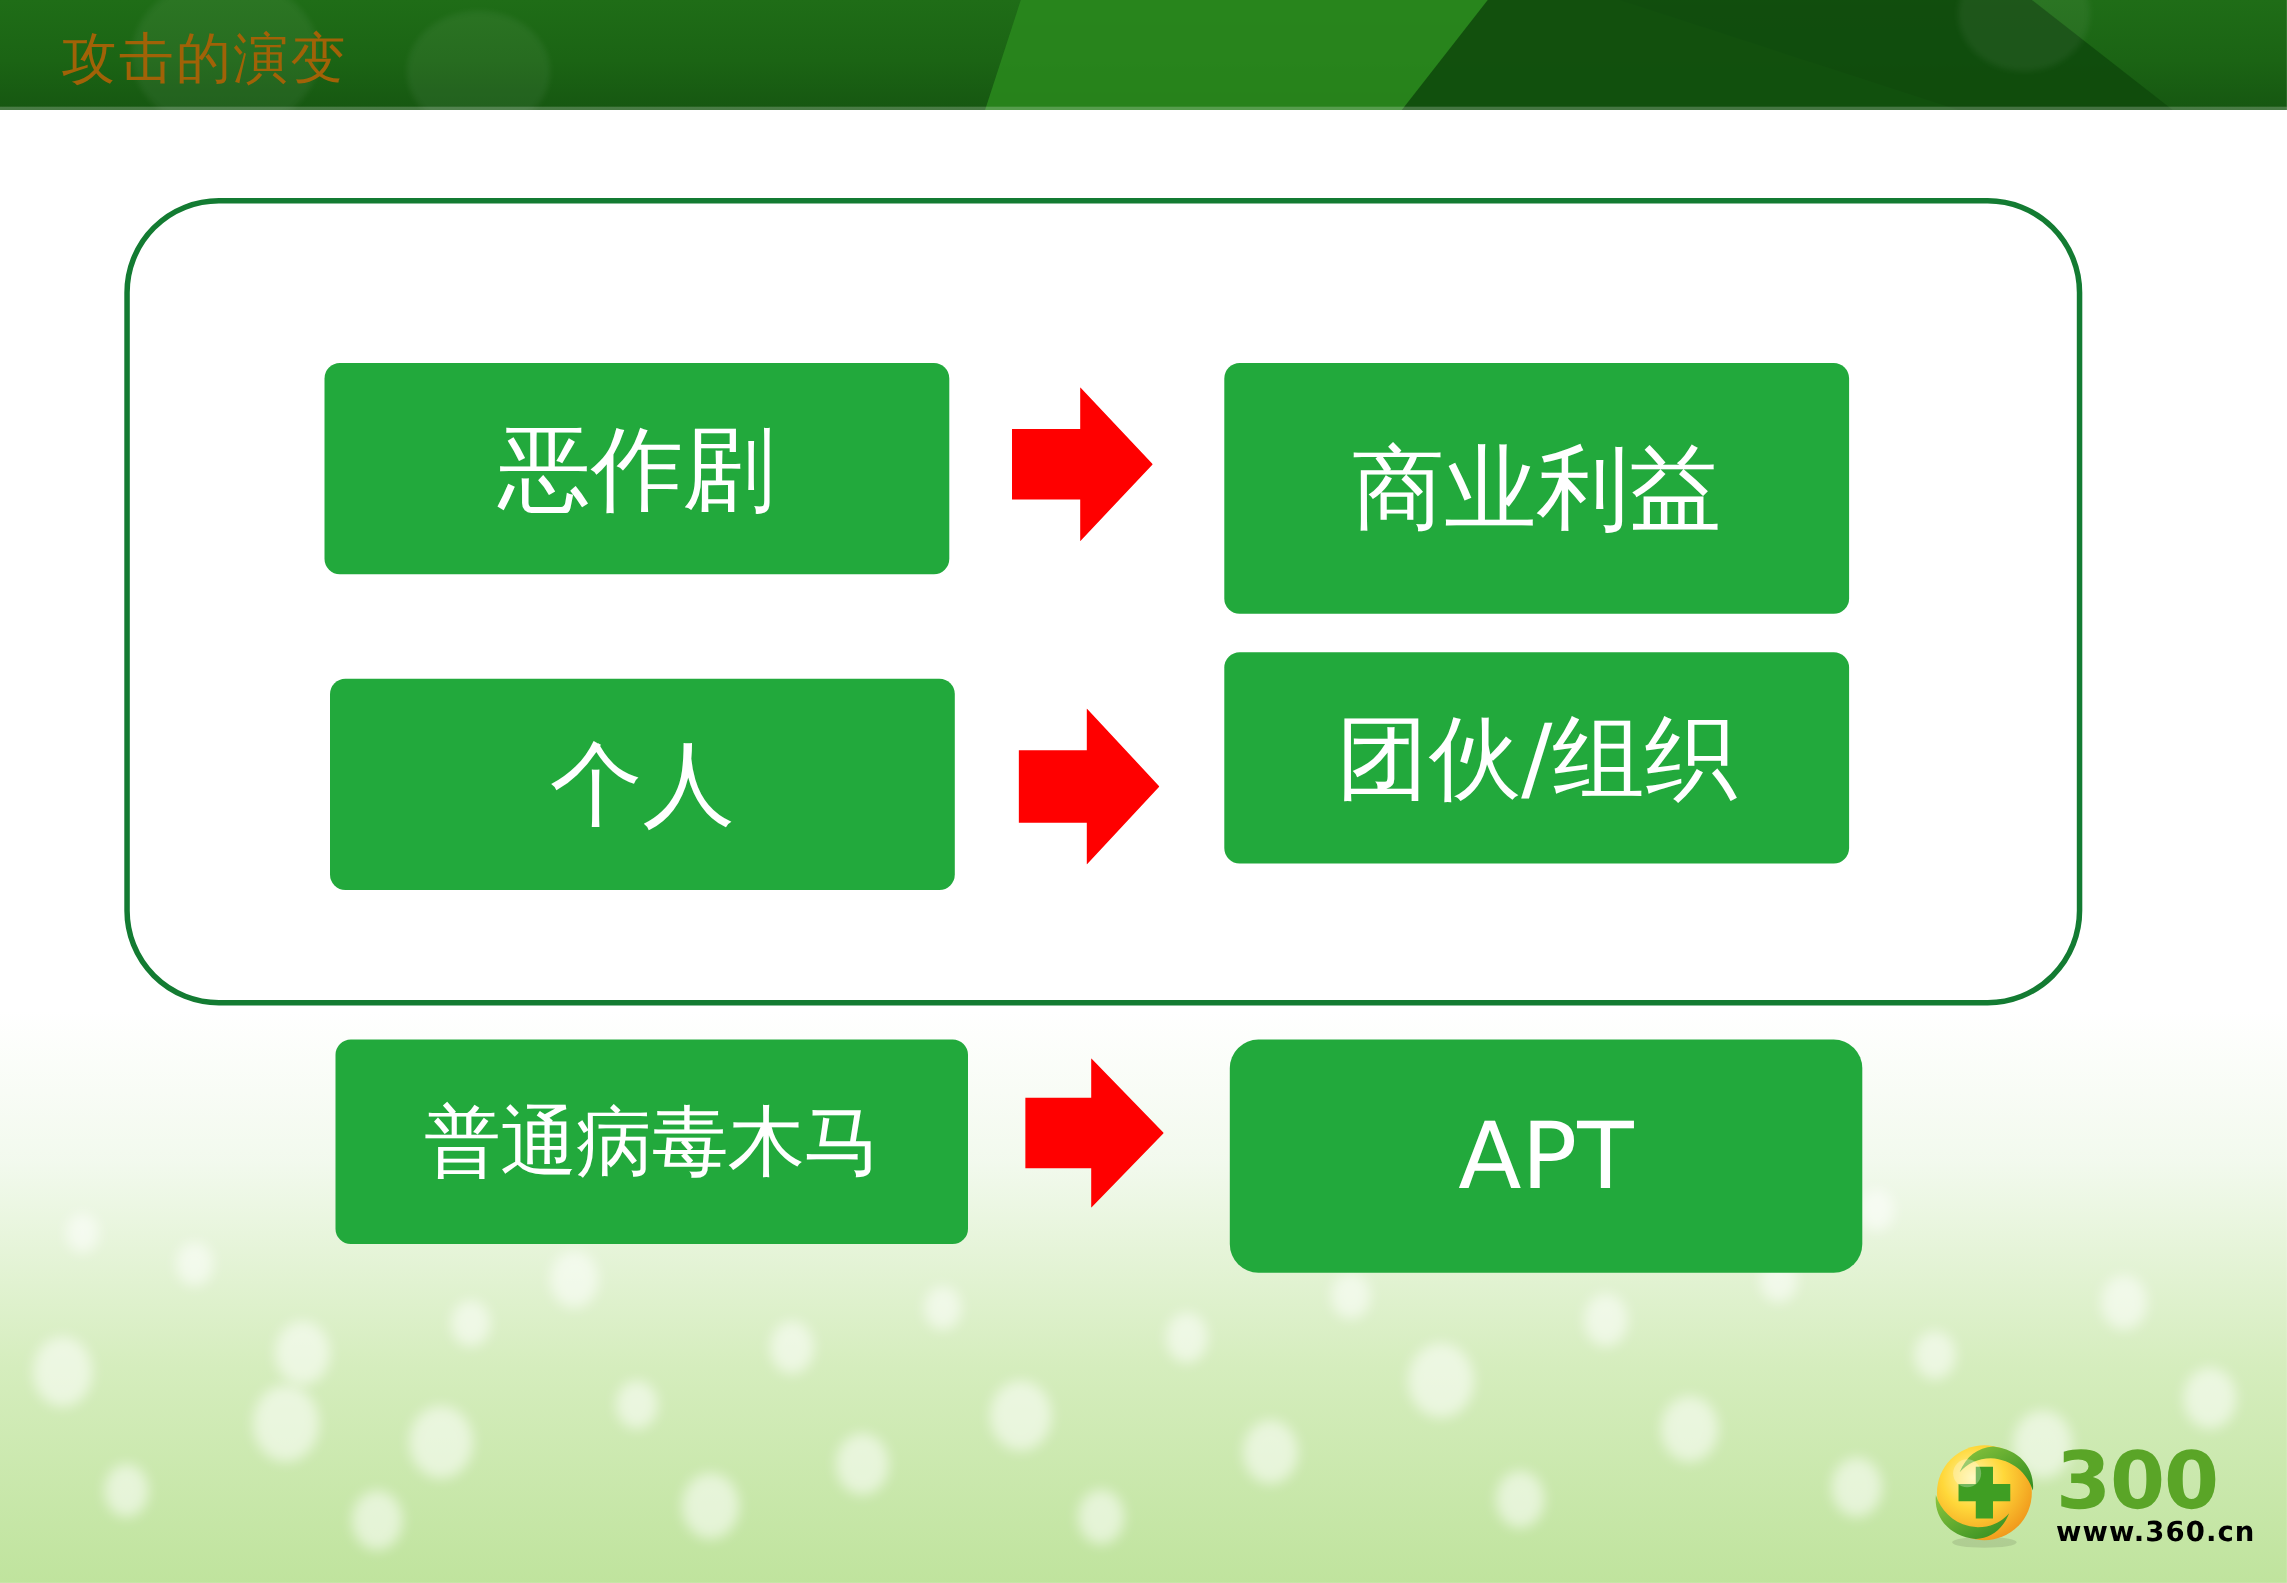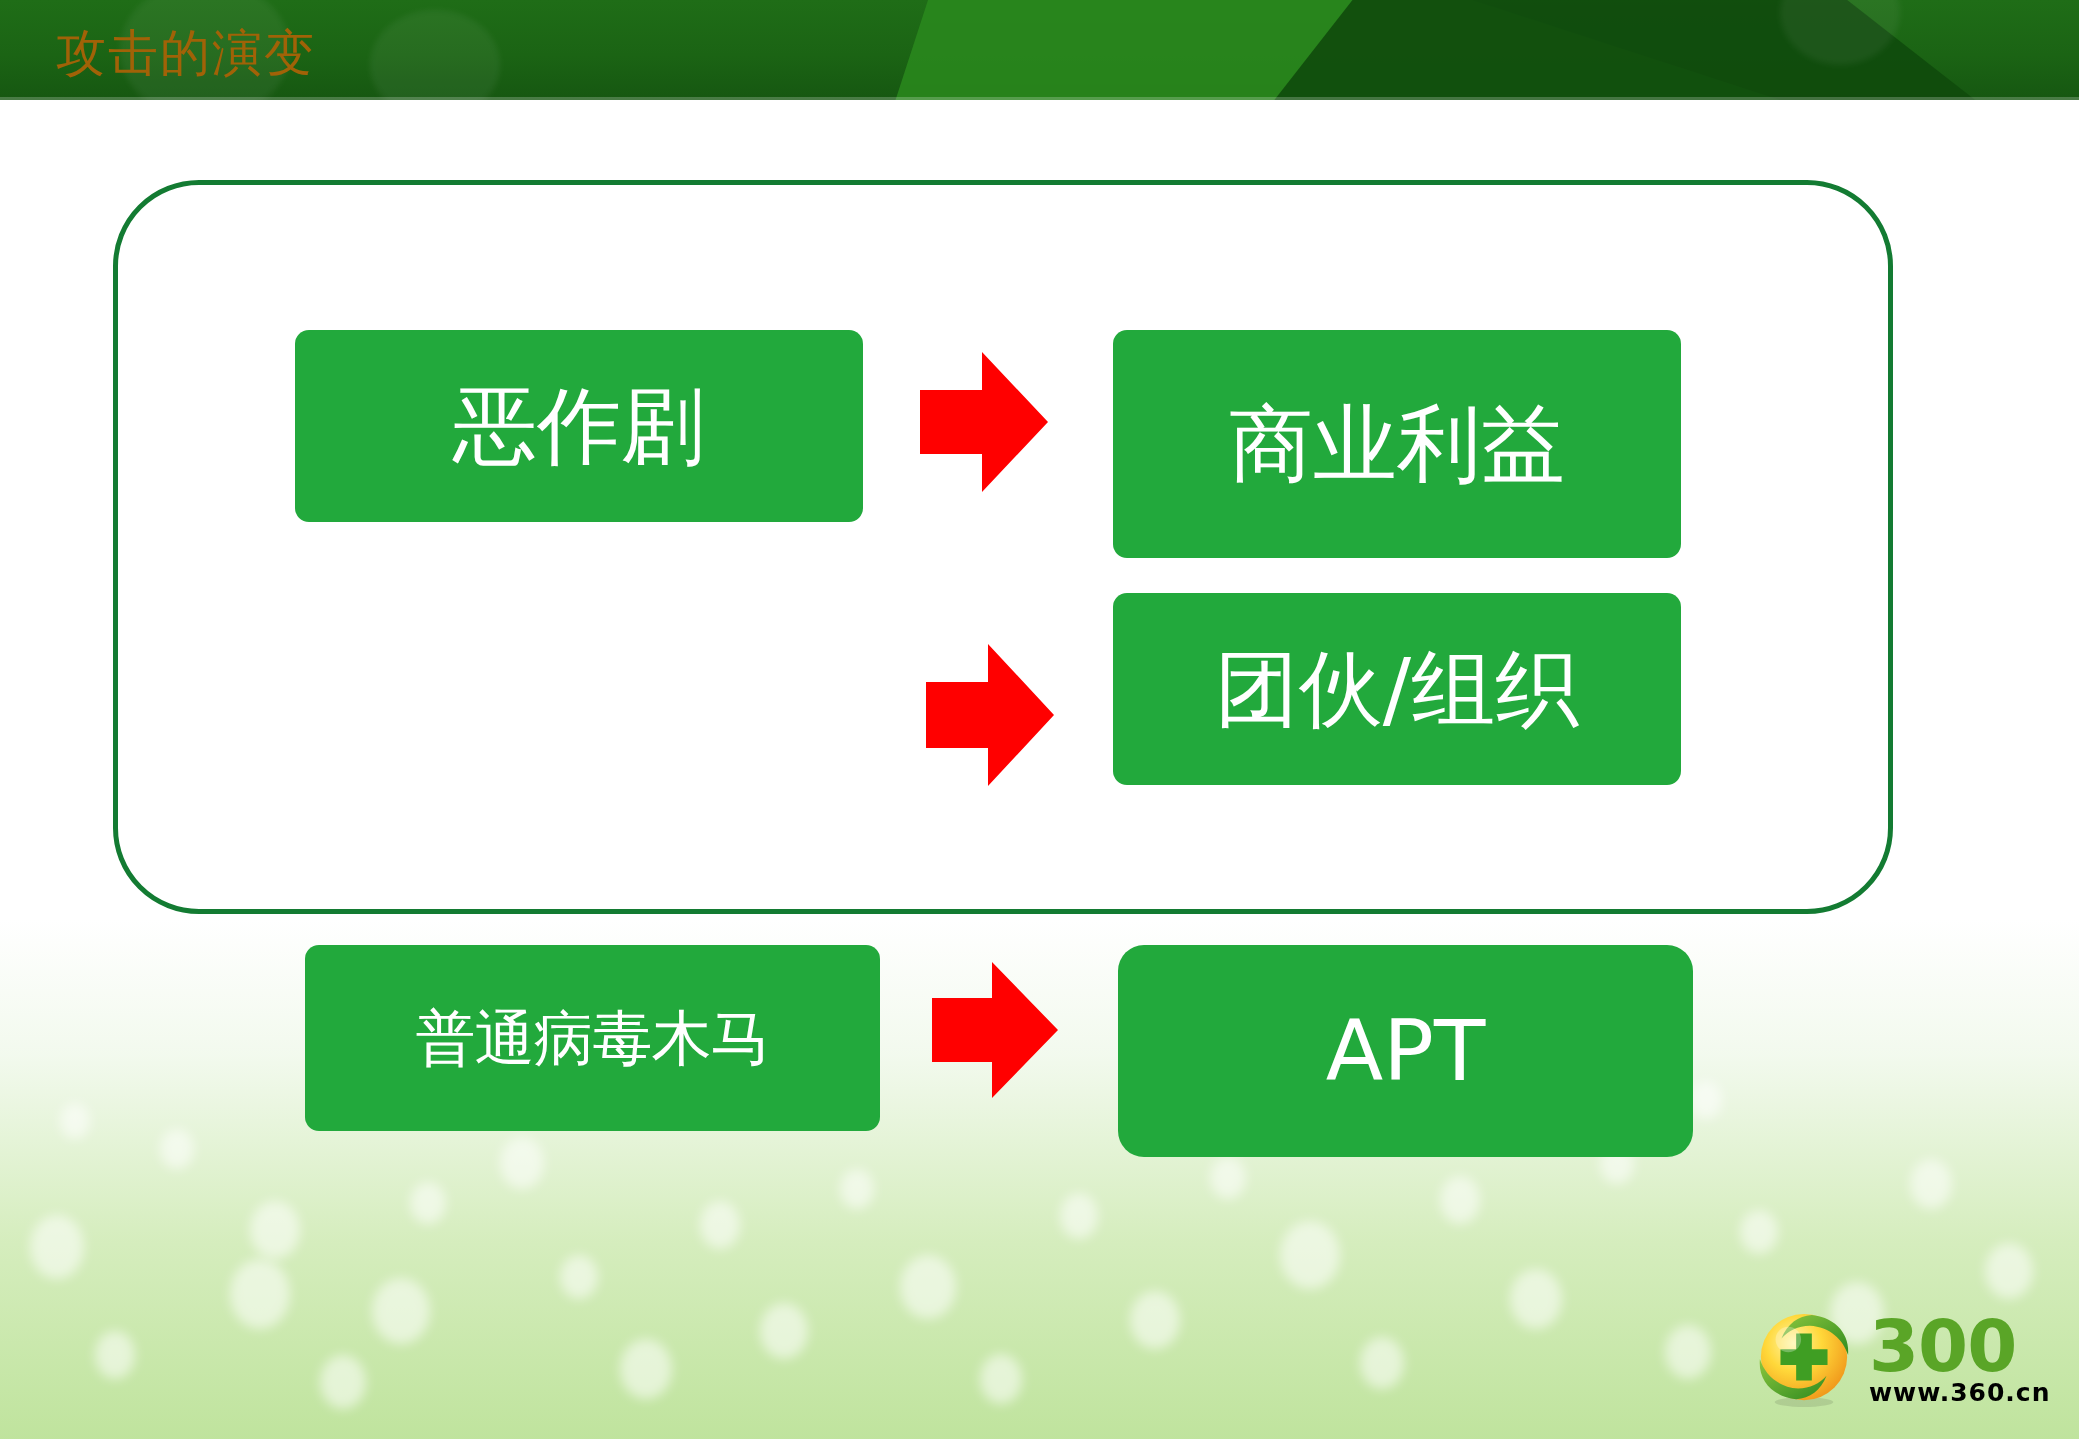"个人" div.gbox { html: none -> <div> <span>个人</span> </div> }
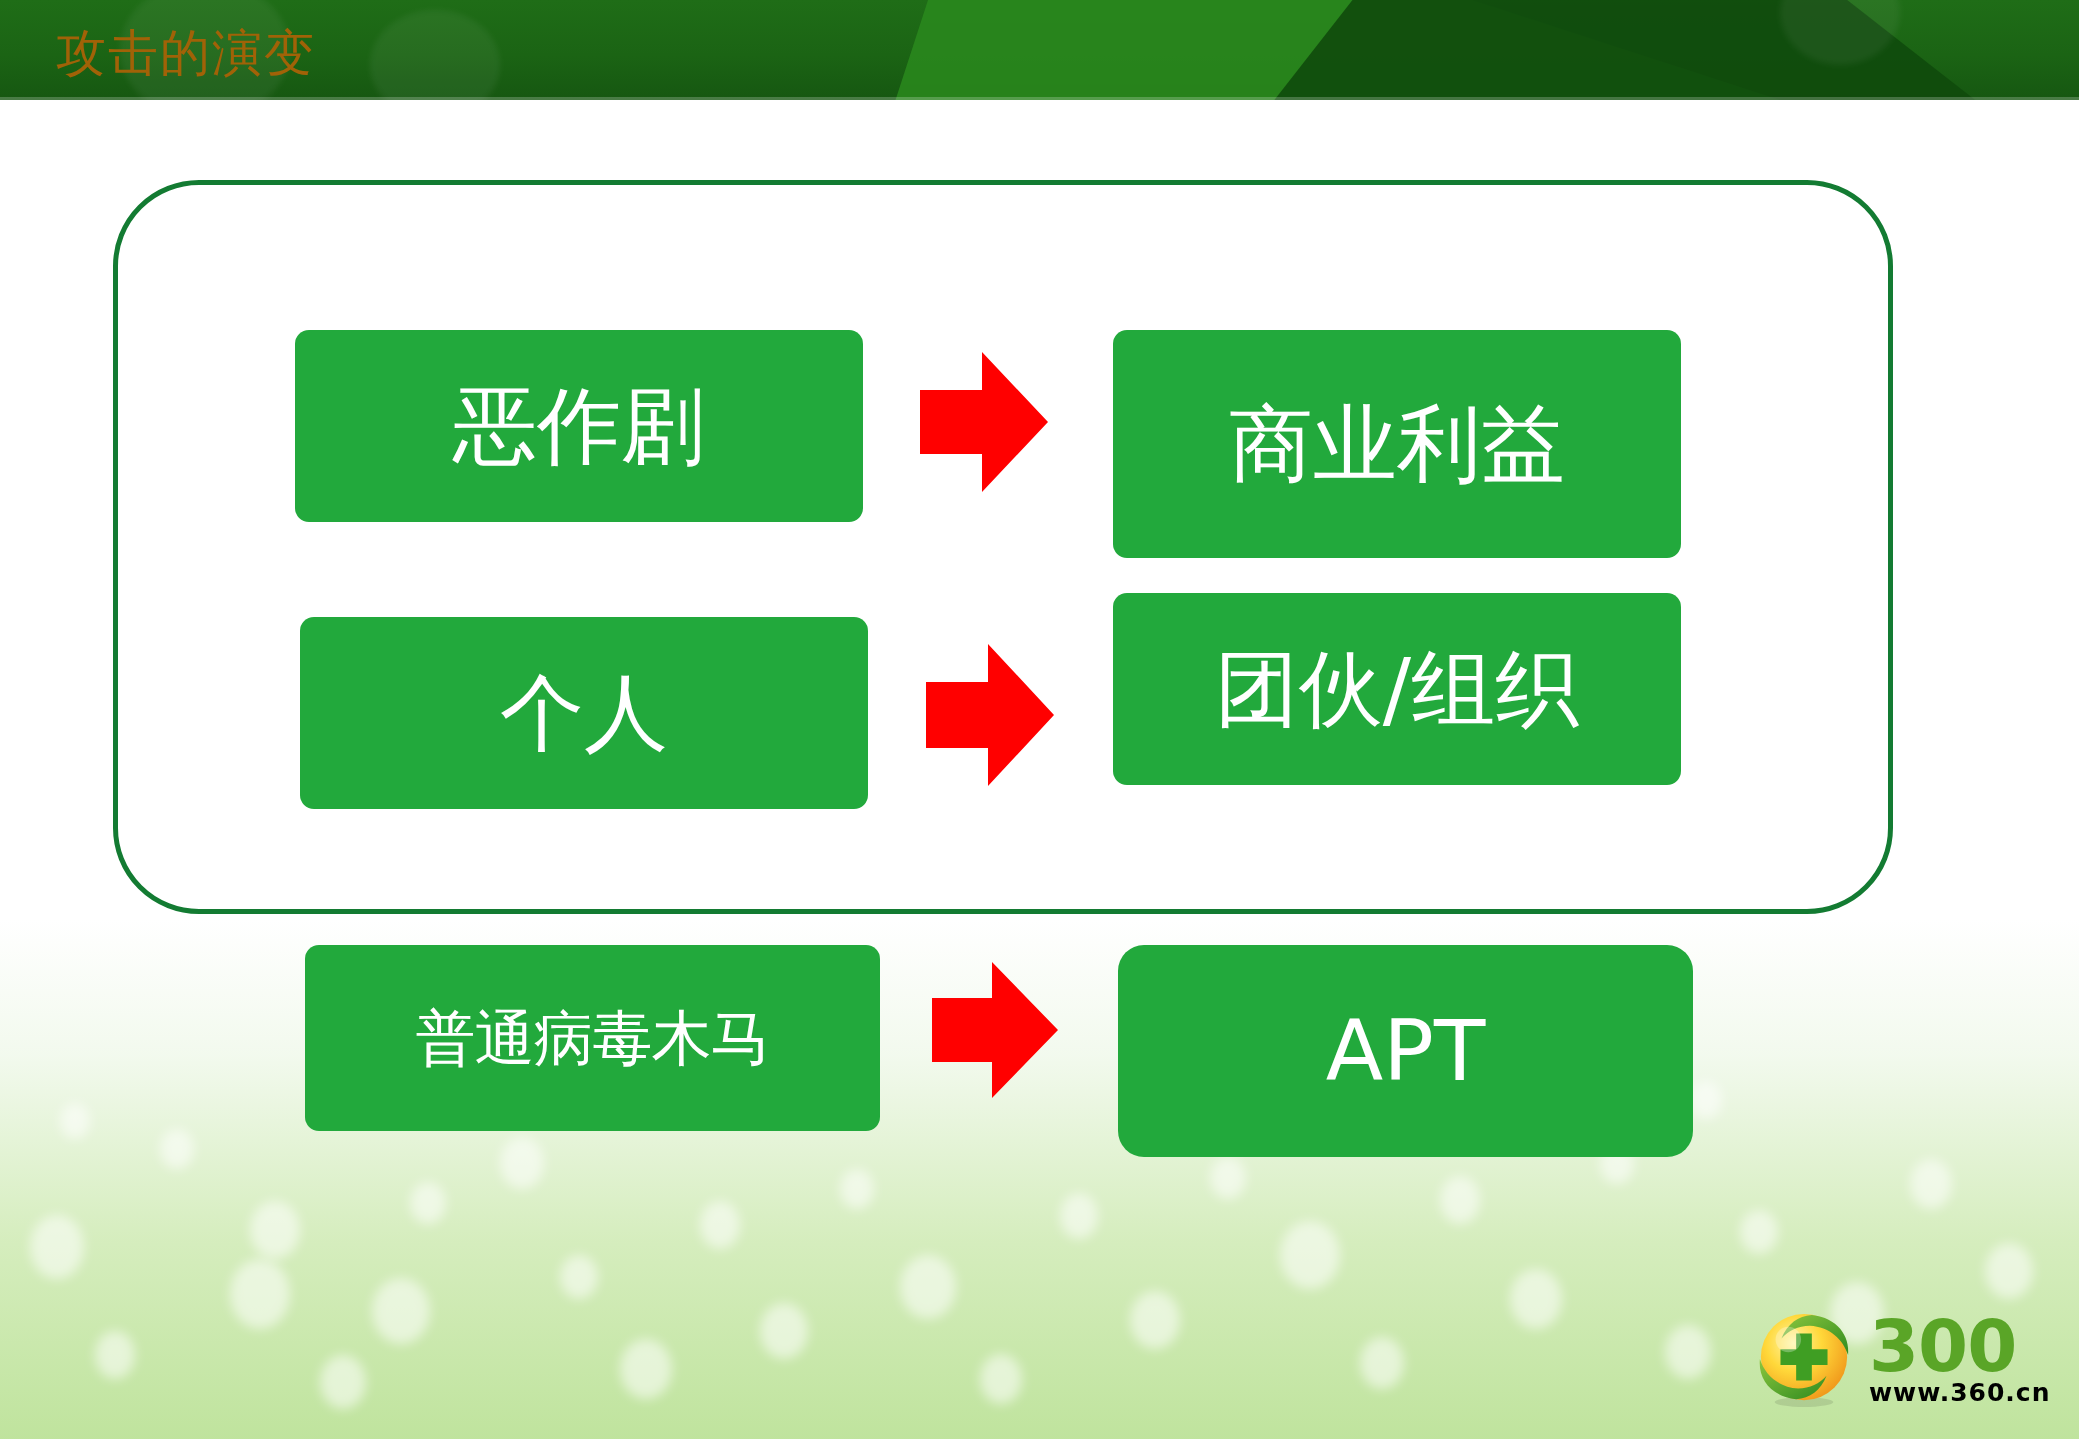"普通病毒木马" .fs-wide { font-size: 60px -> 70px }
